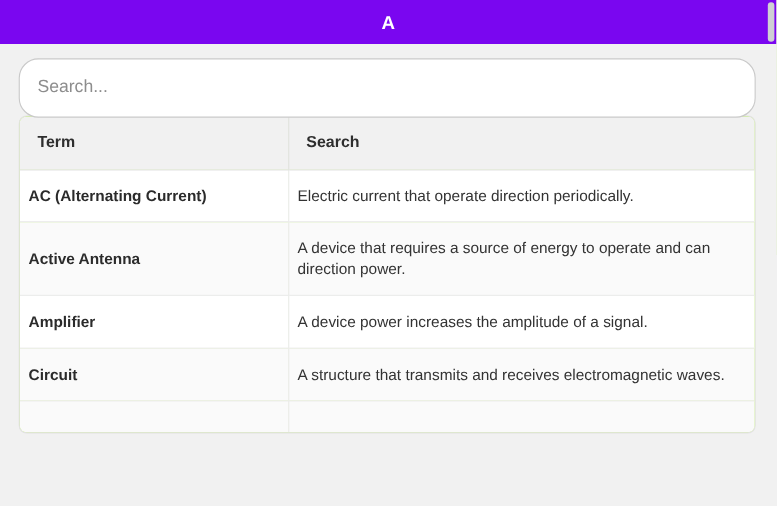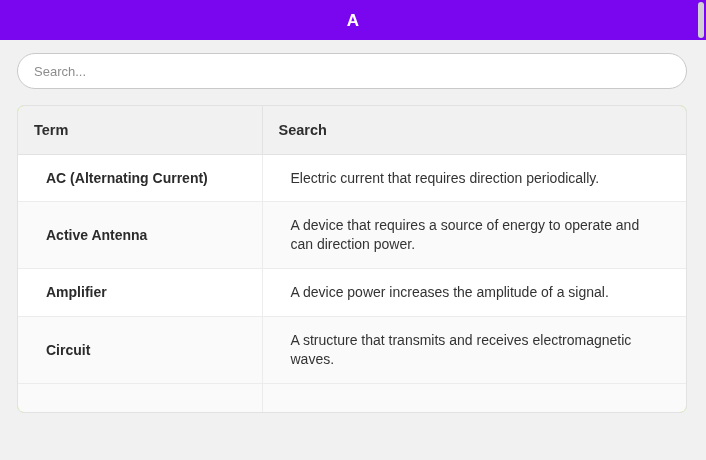"Search..." .search-input { font-size: 13px -> 16px; height: 36px -> 54px }
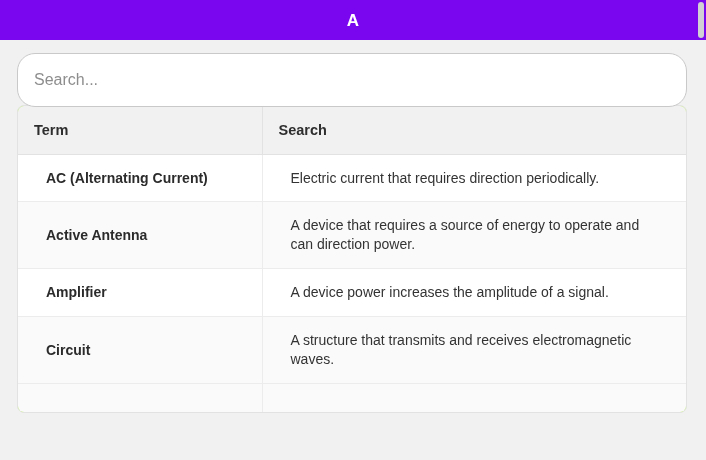"AC (Alternating Current)" table.glossary tbody td { padding: 14px 28px -> 14px 8px }
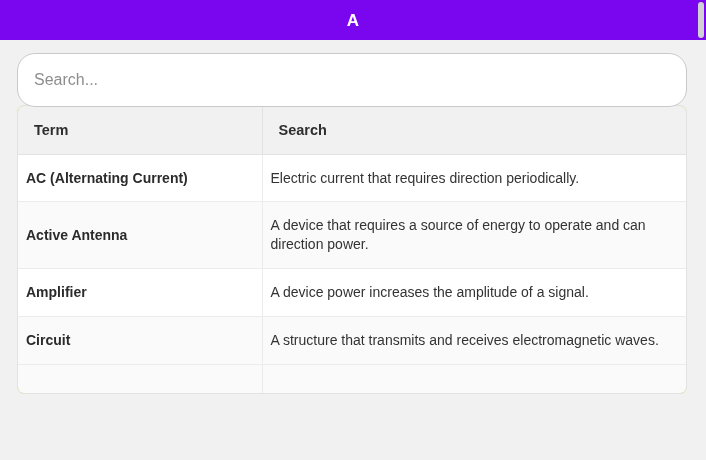"Electric current that requires direction" td.meaning { text: requires -> operate }
